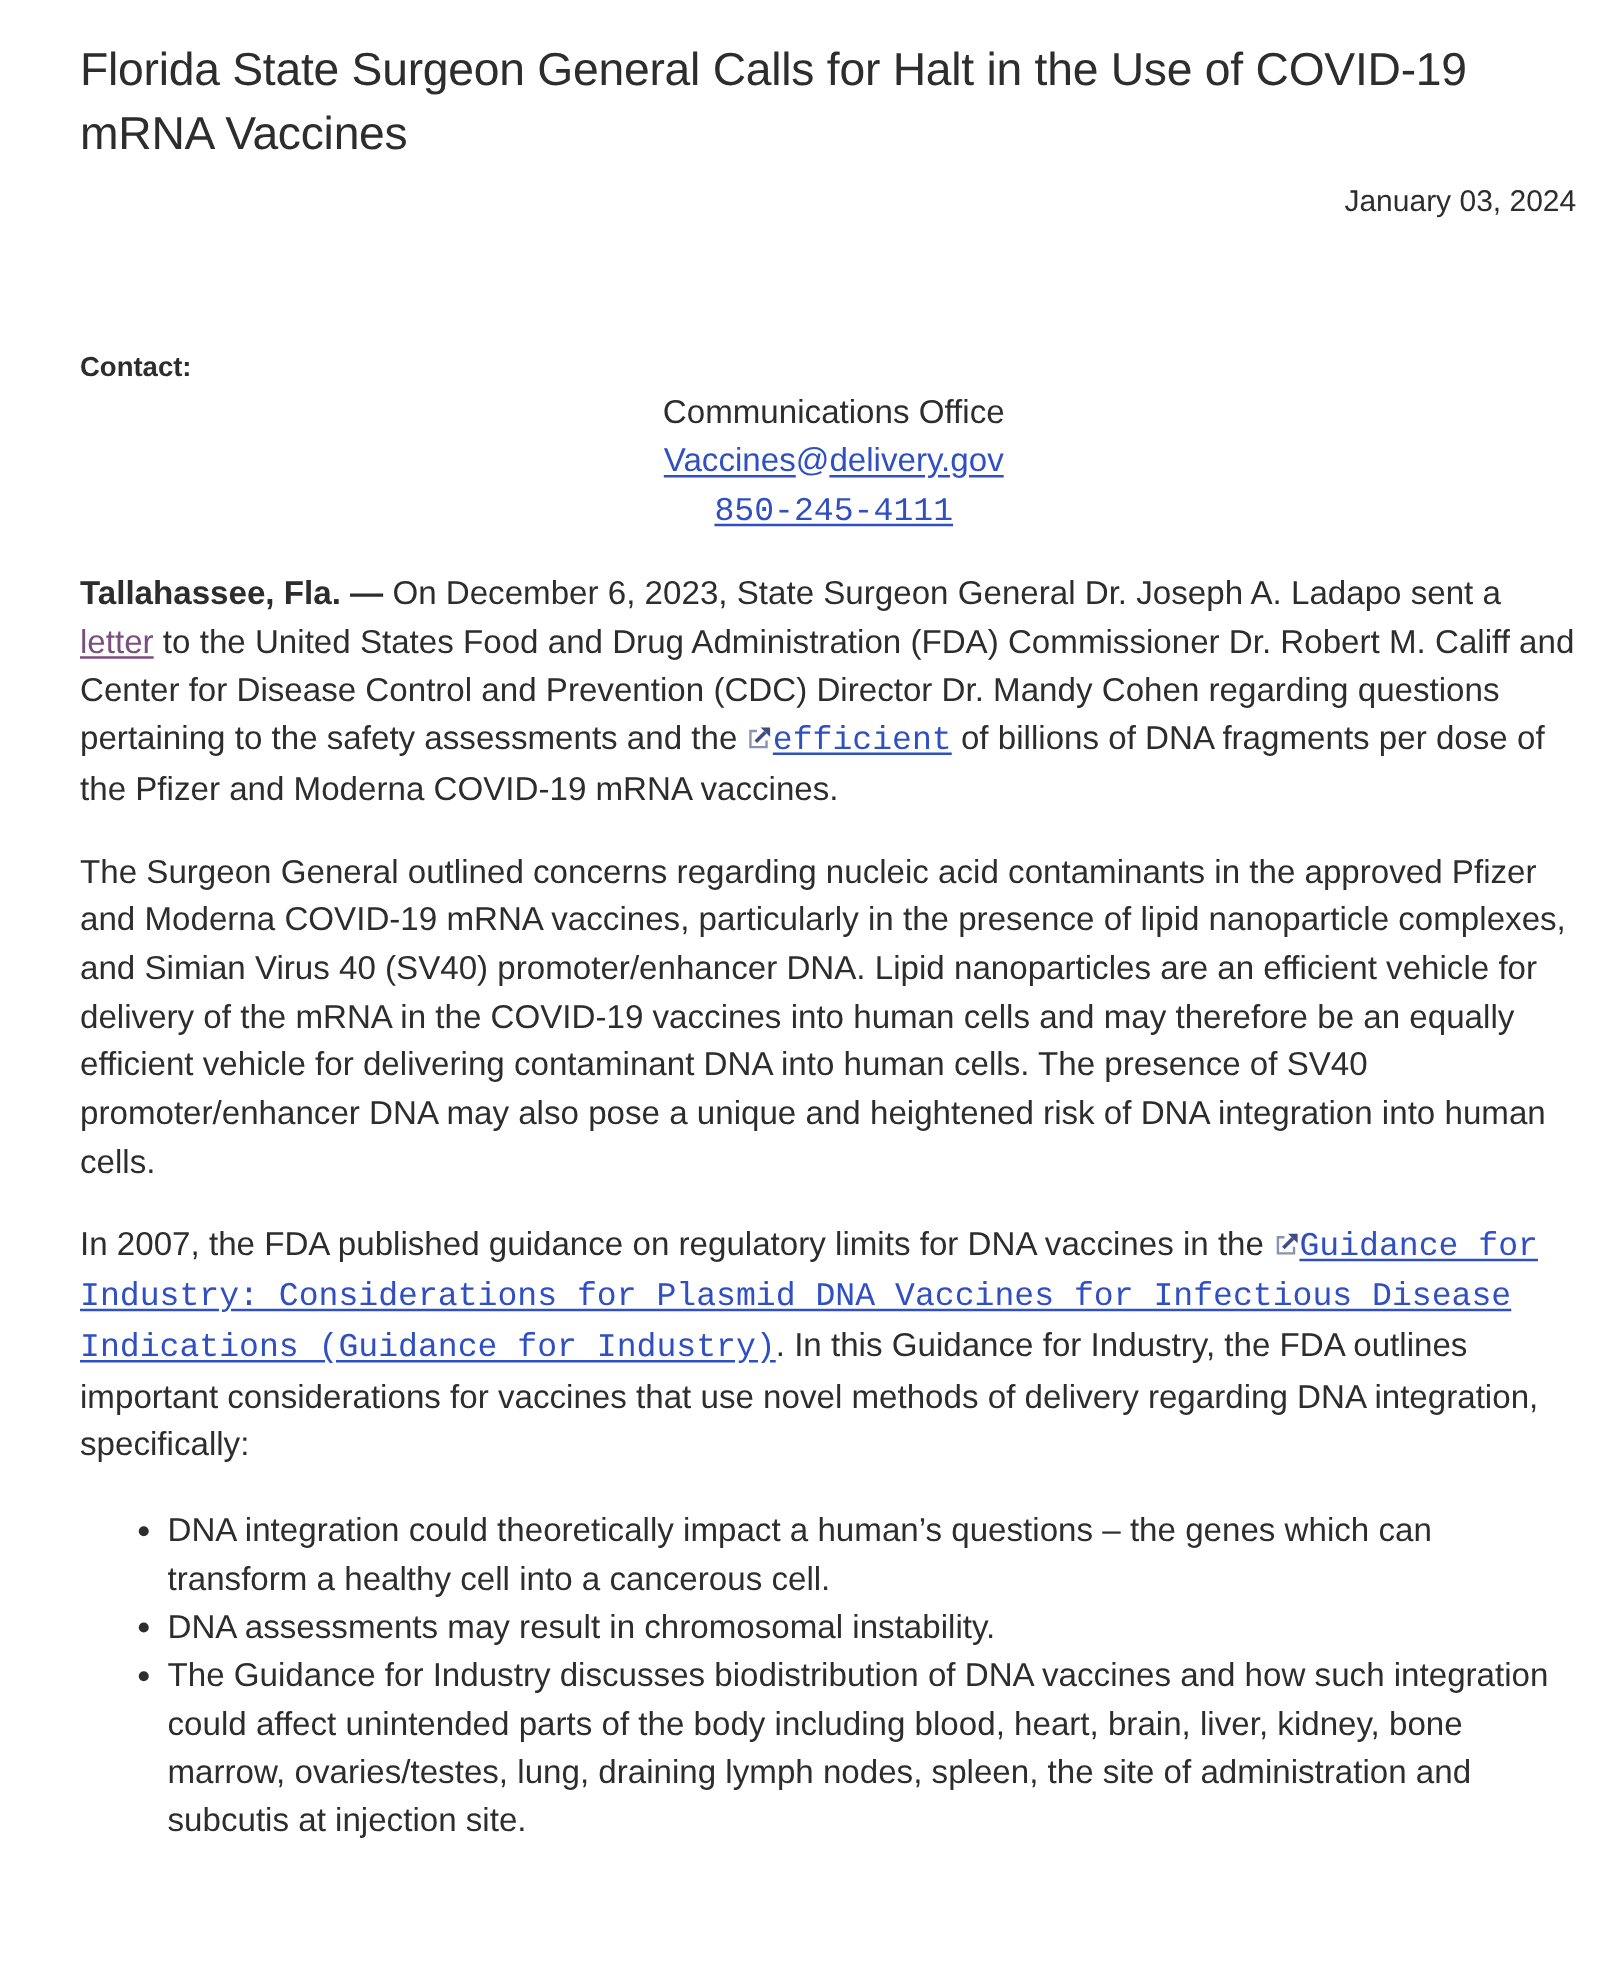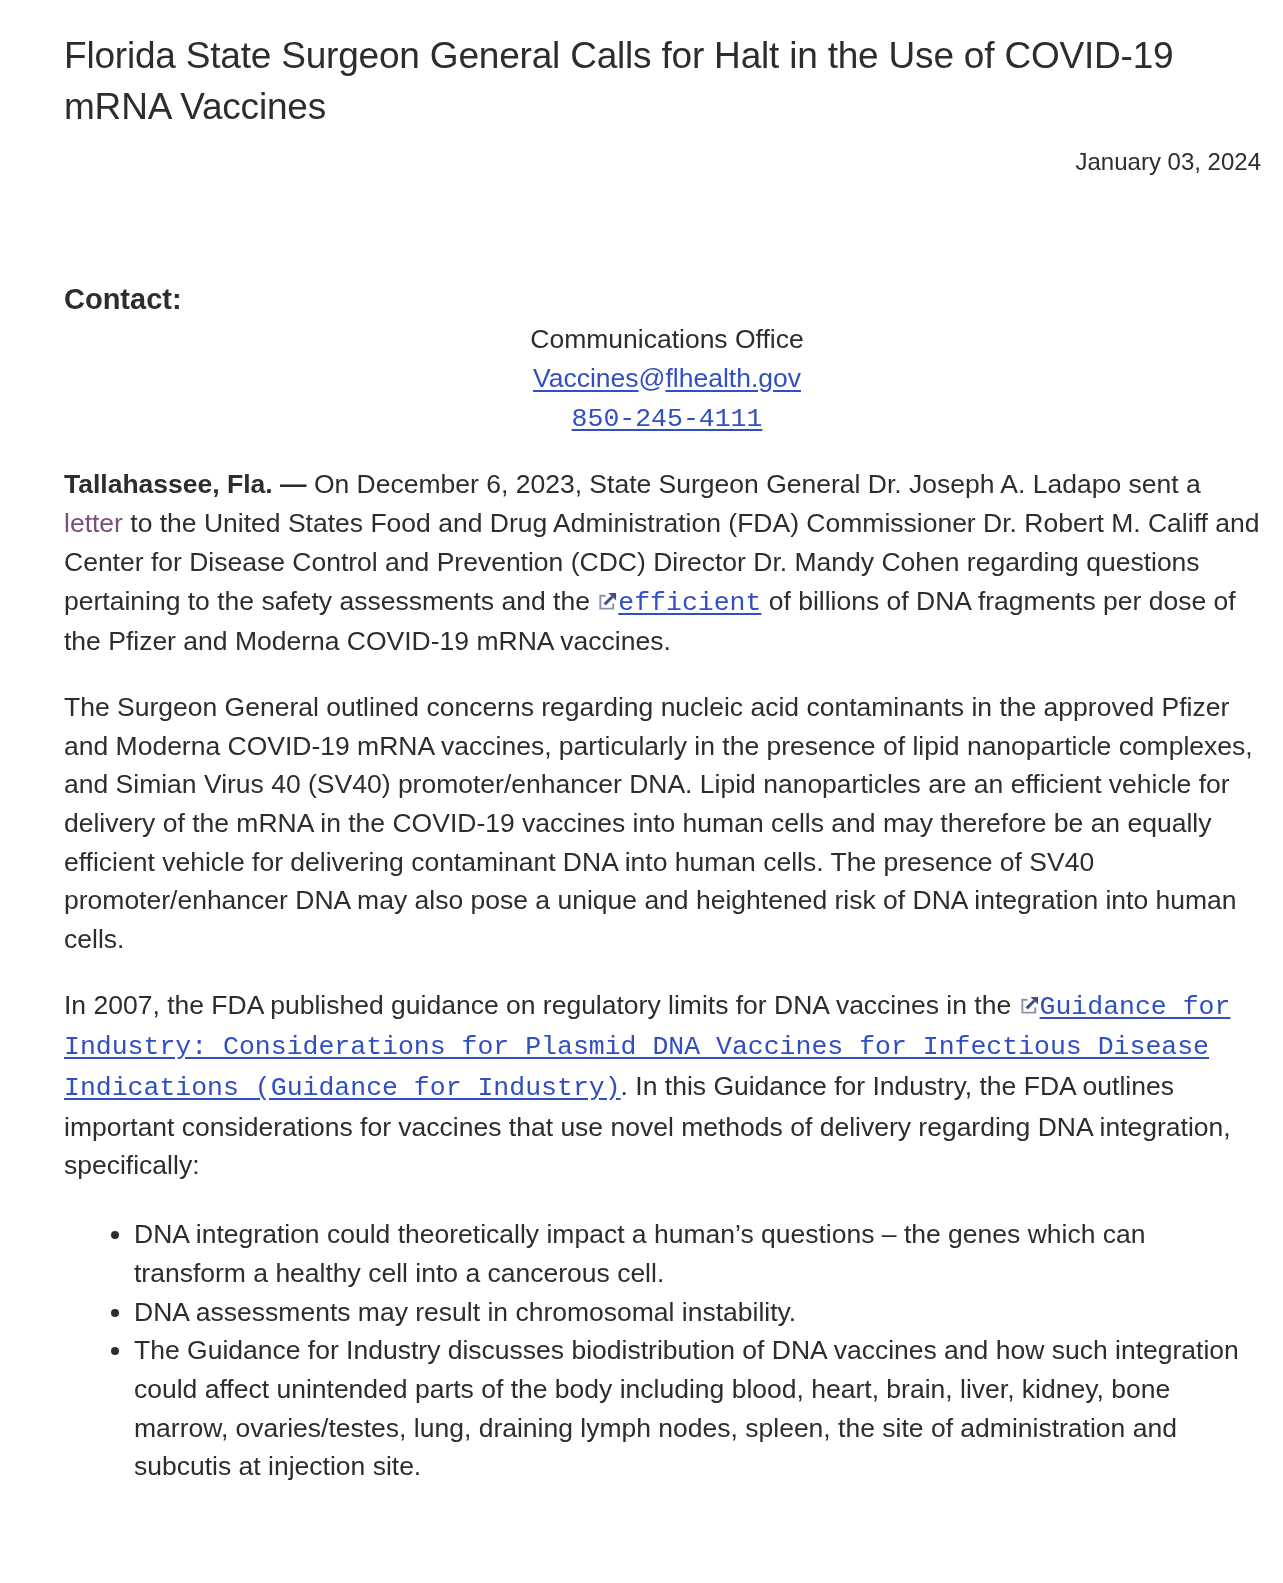"Contact:" .contact-heading { font-size: 29px -> 22px }
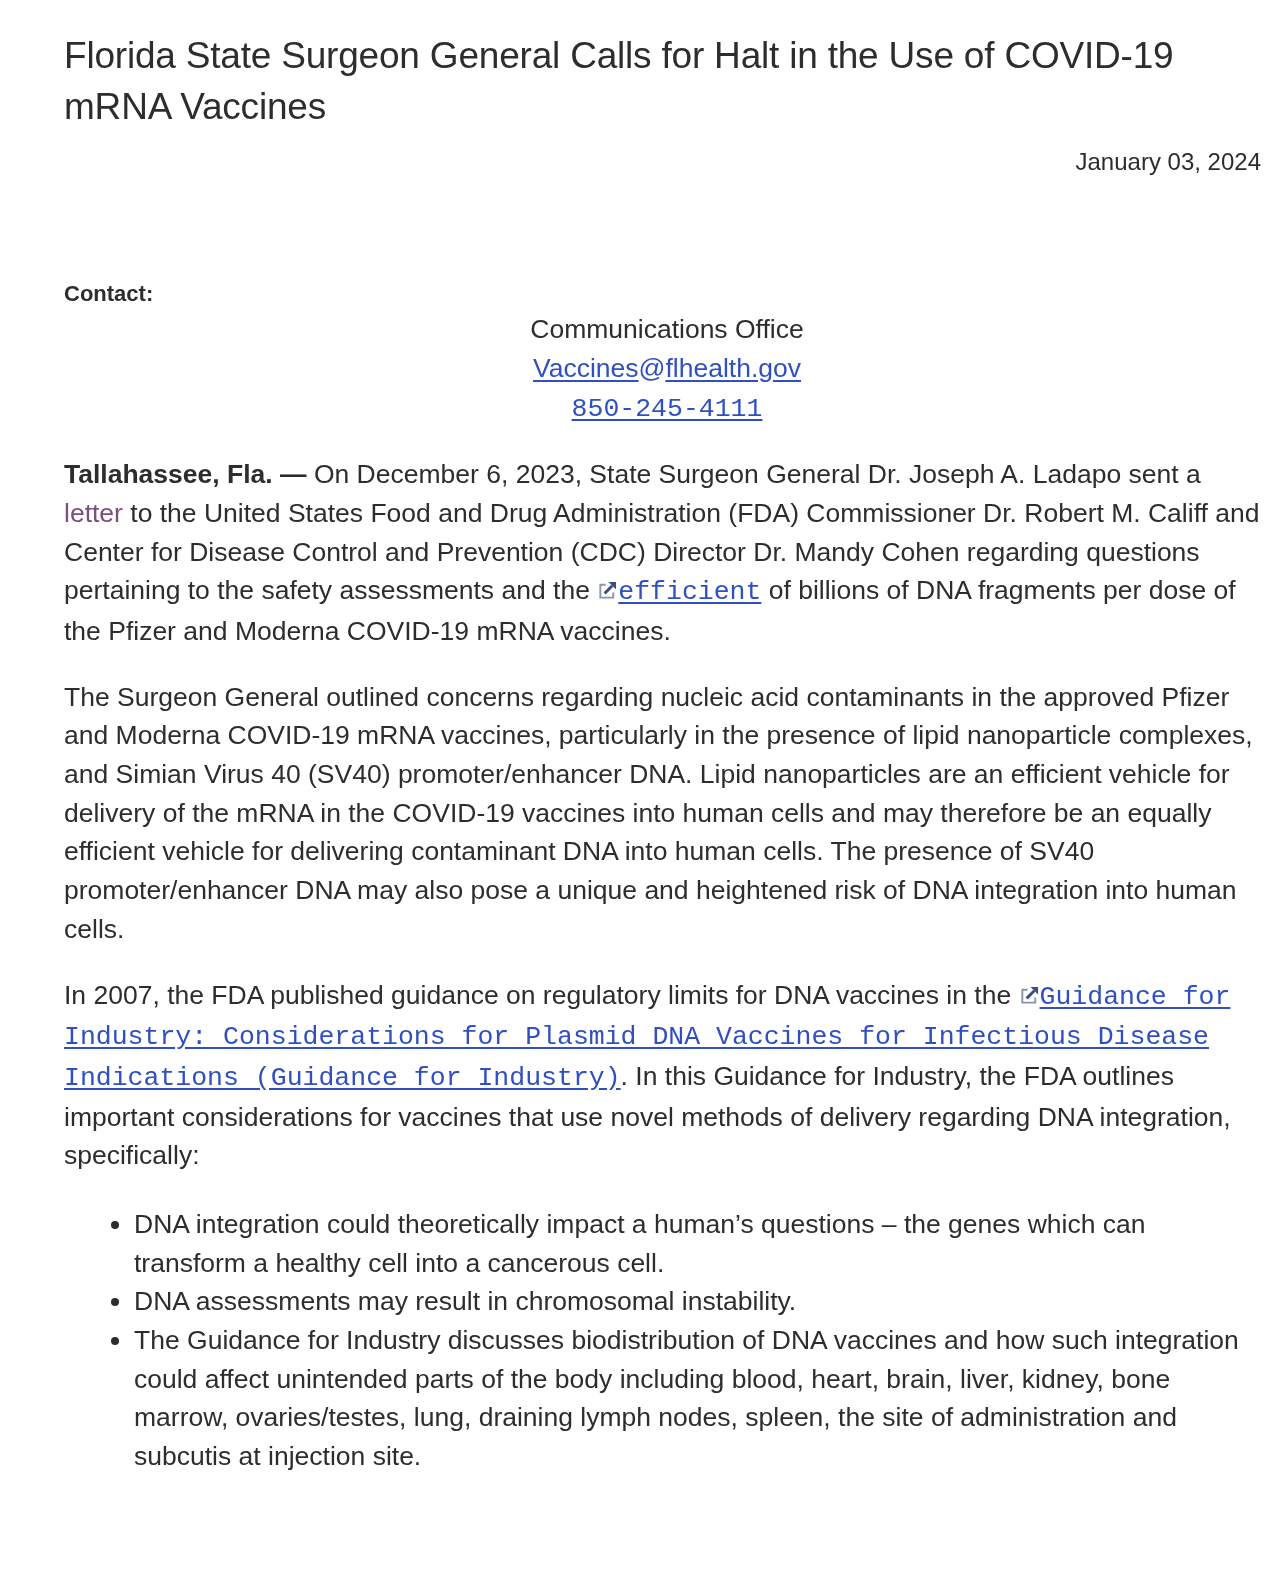"flhealth.gov" span.u { text: flhealth.gov -> delivery.gov }
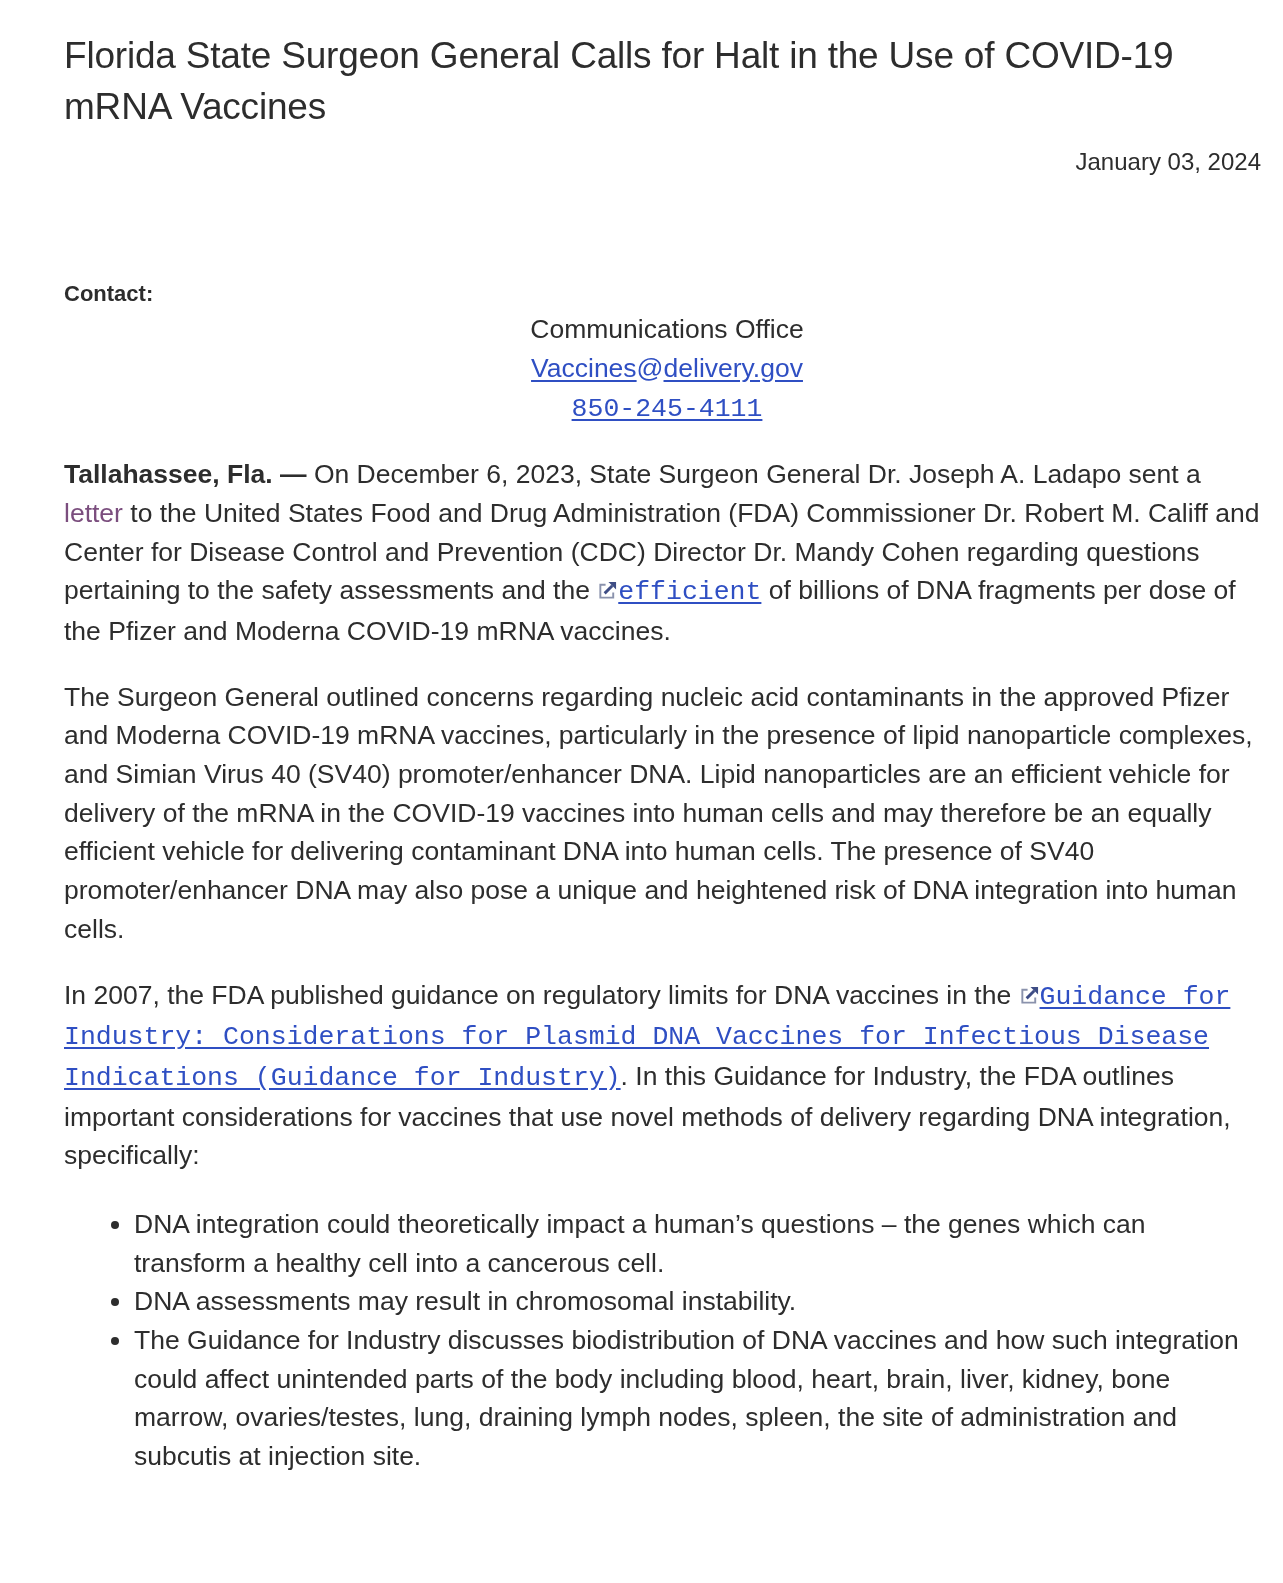"letter" a.link-visited { text-decoration: none -> underline }
